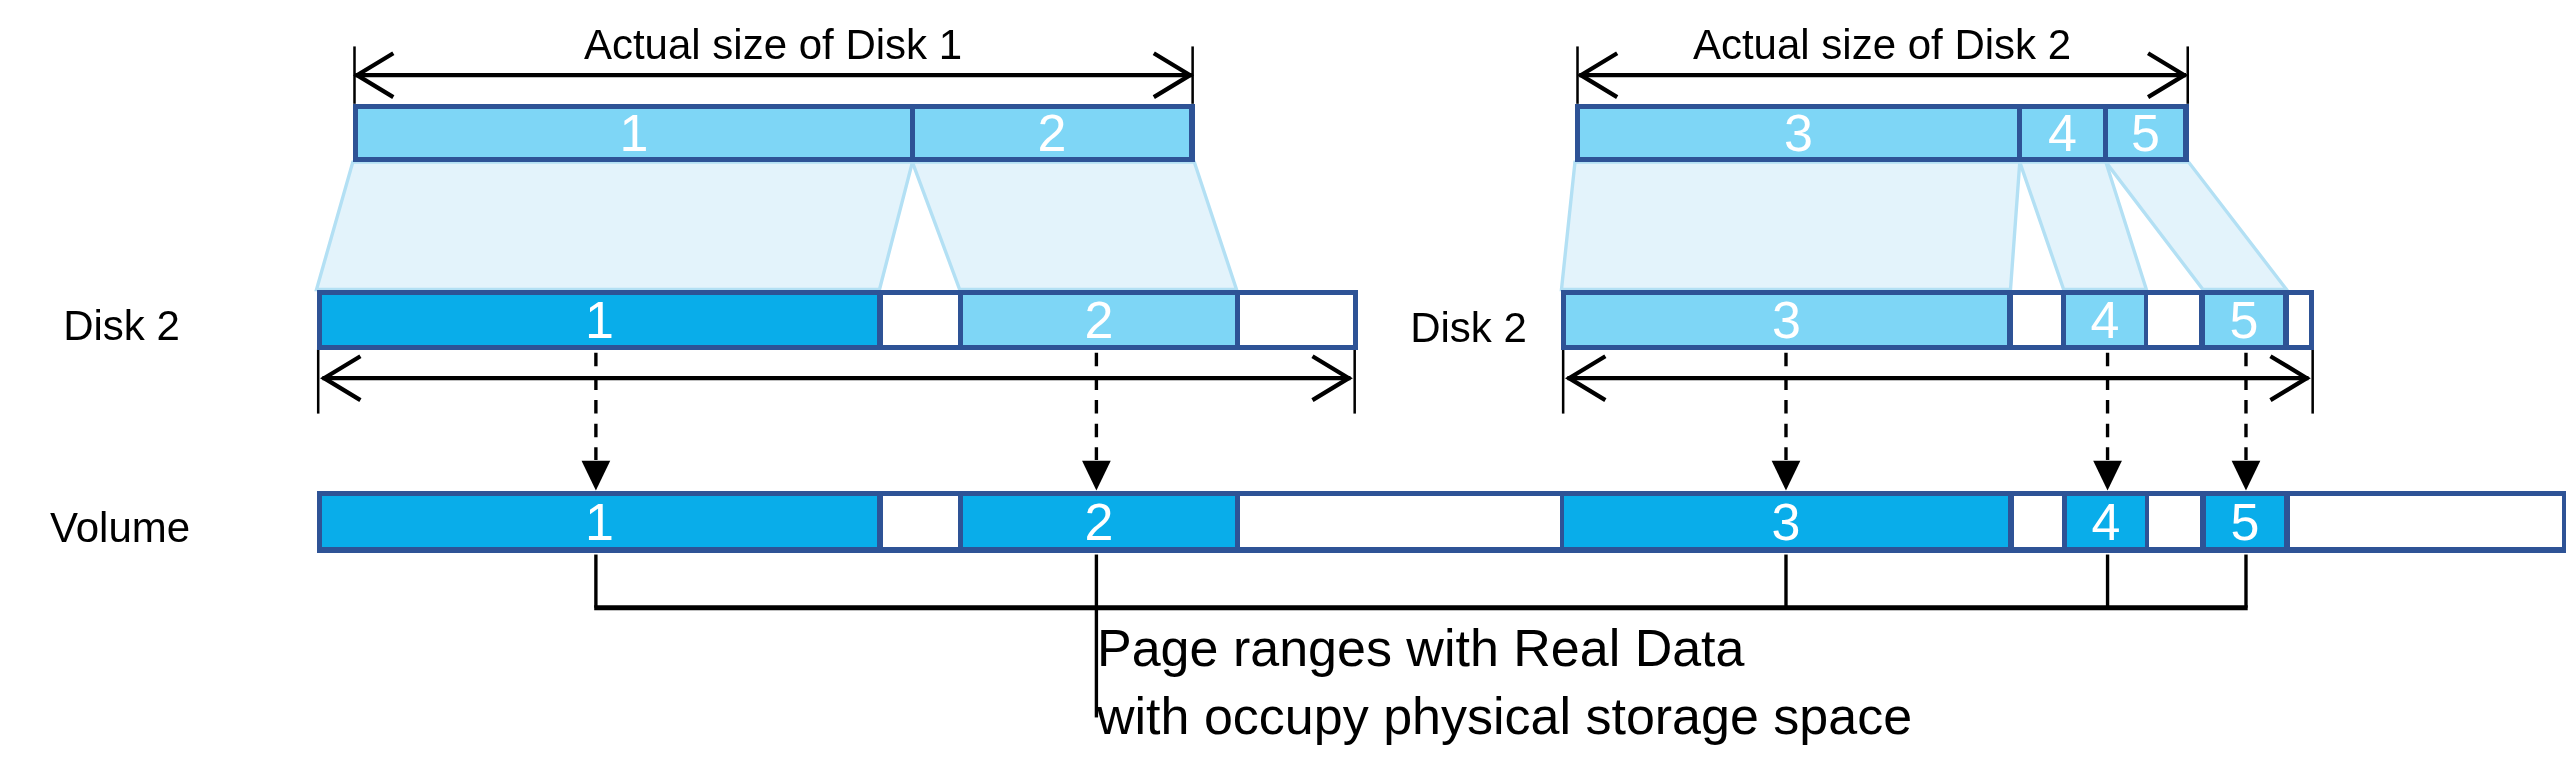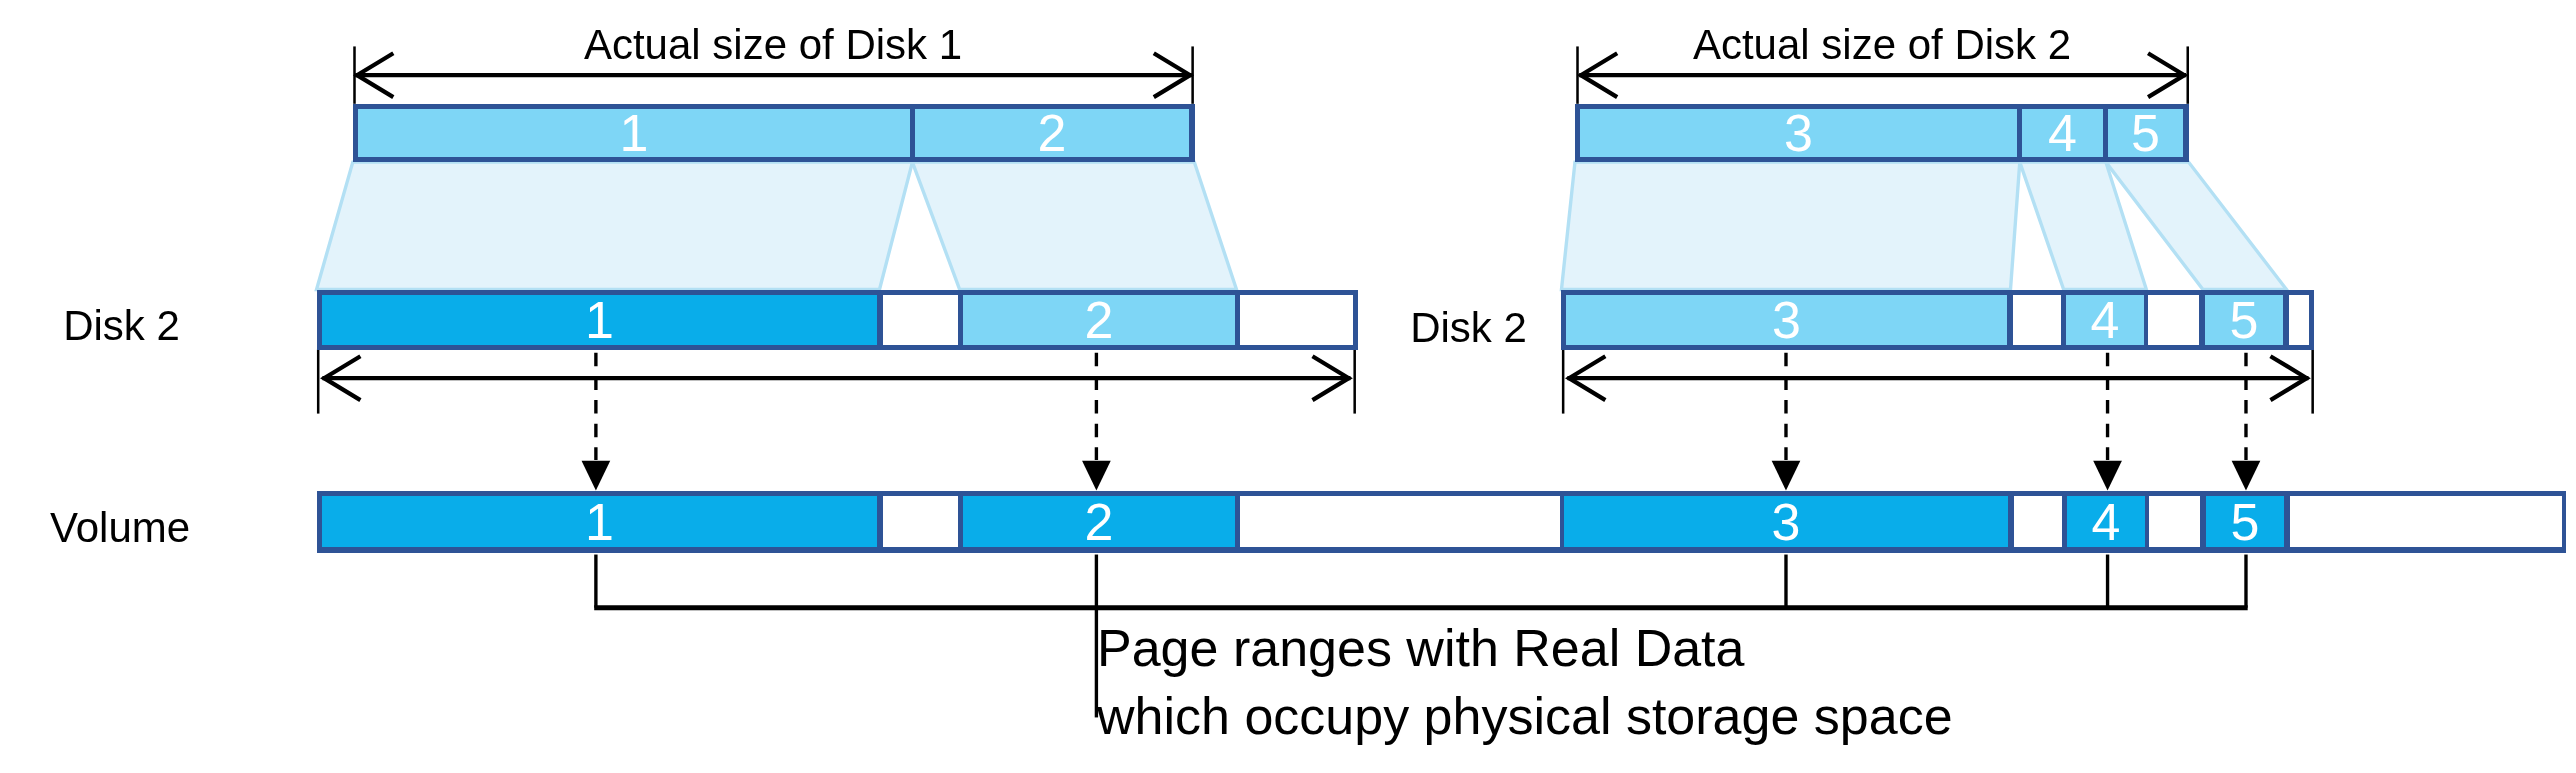"which occupy physical storage space" div { text: which -> with }
